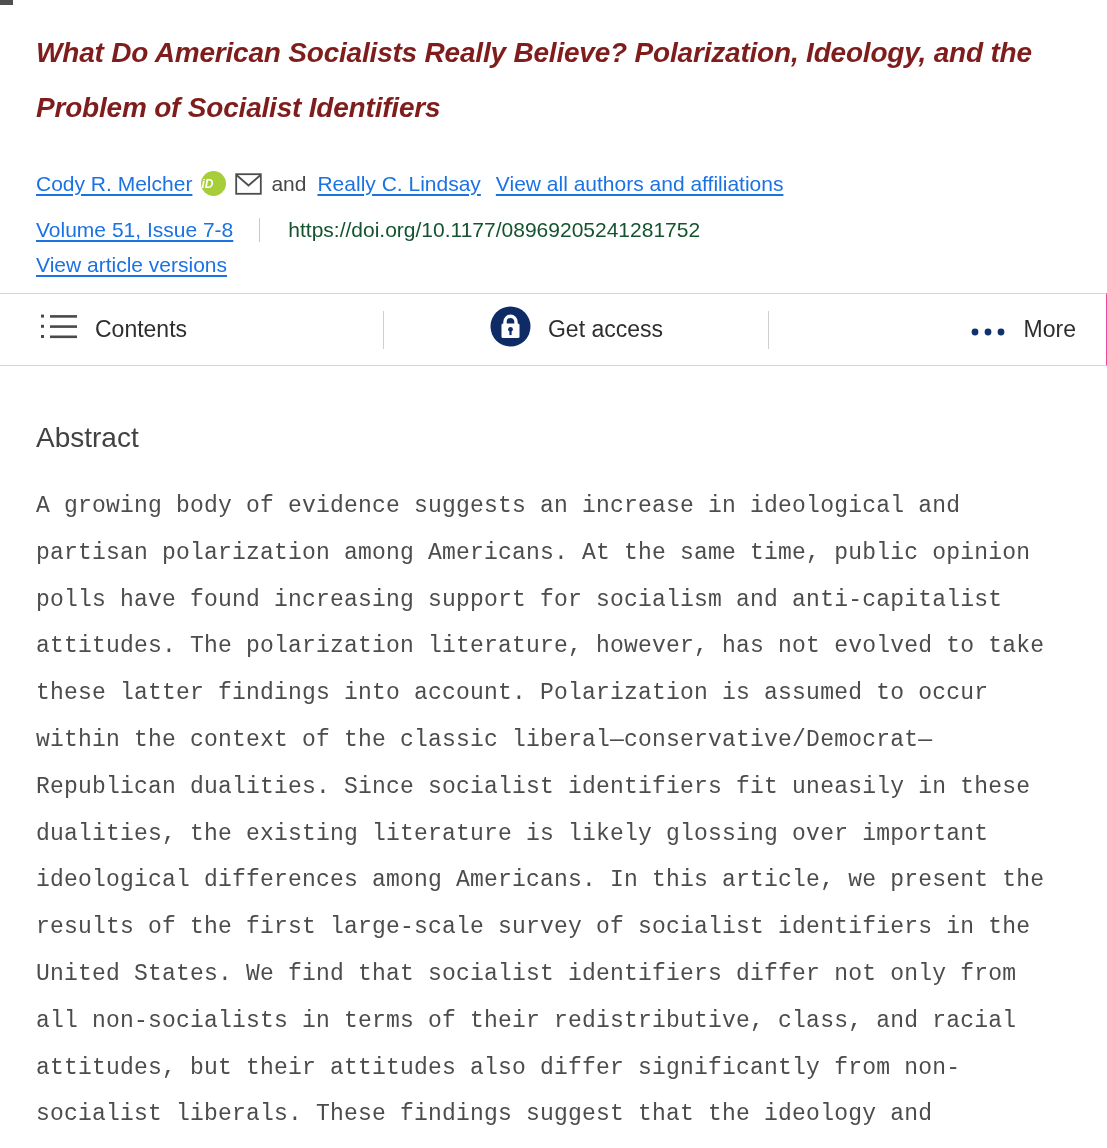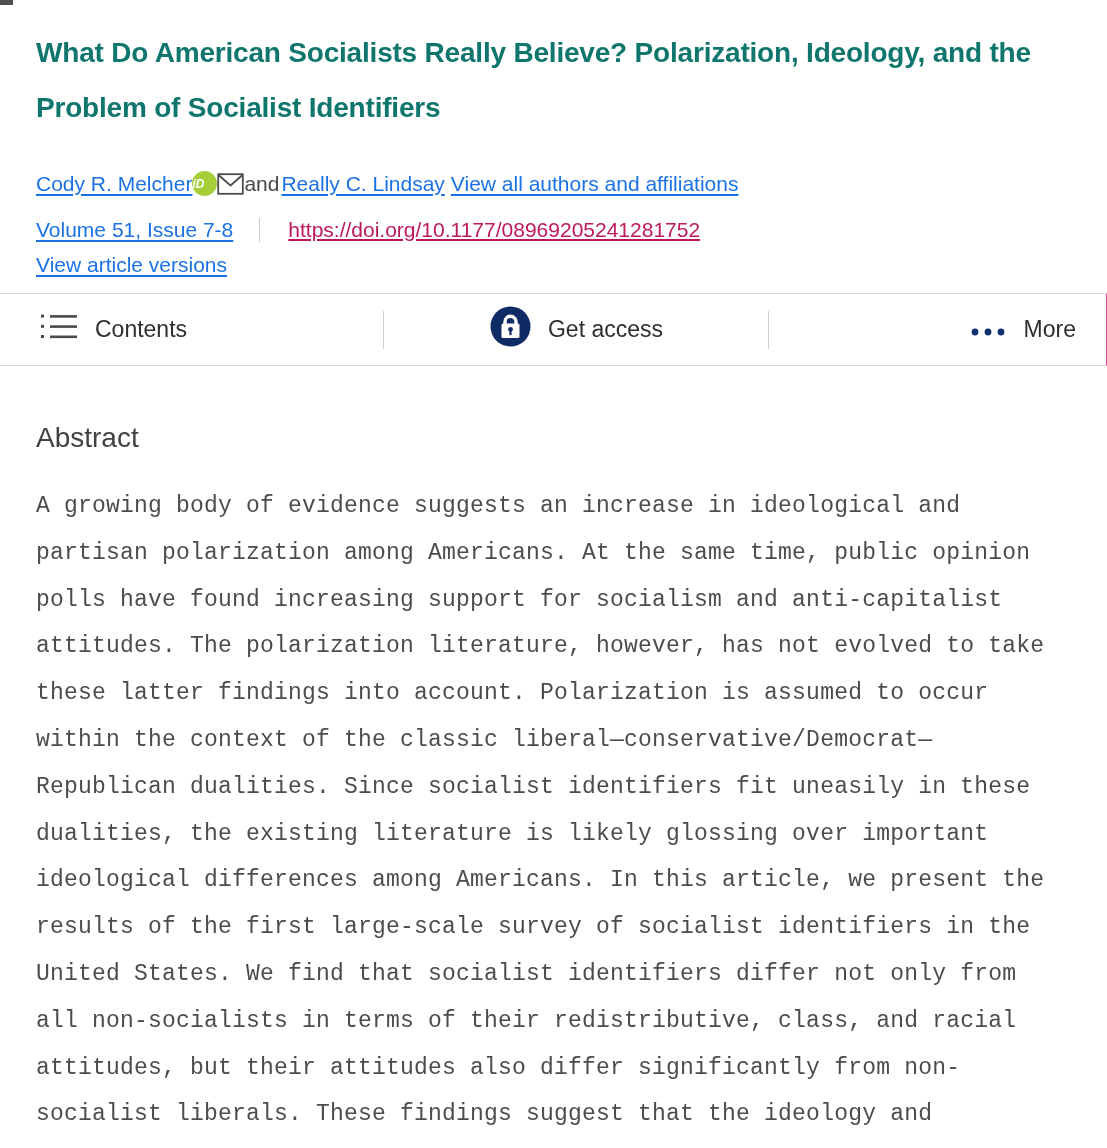"What Do American Socialists Really" .article-title { color: #0f766e -> #7f1d1d; font-style: none -> italic }
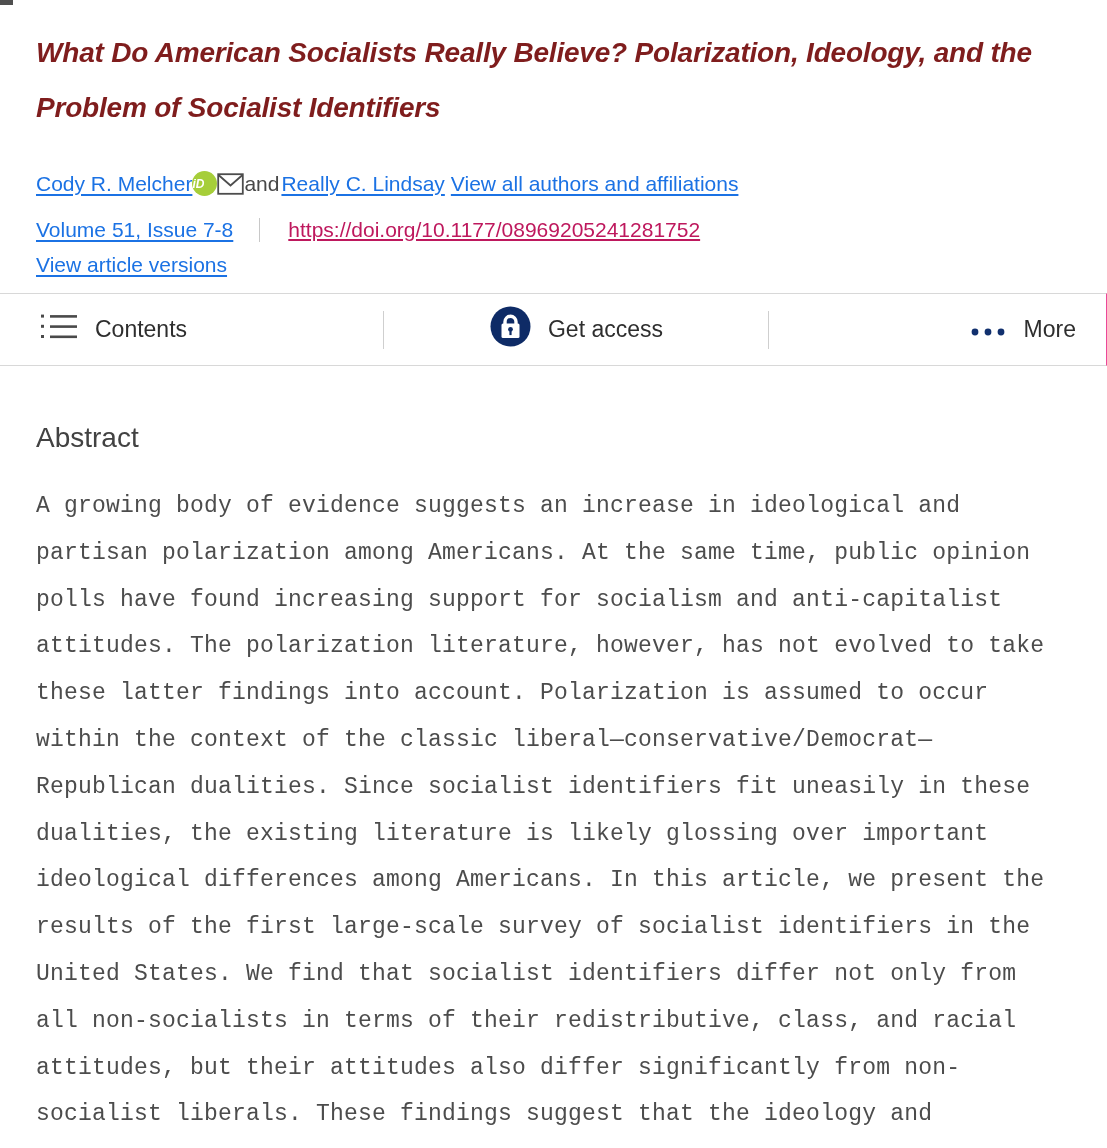"Cody R. Melcher" .author-row { column-gap: none -> 9px }
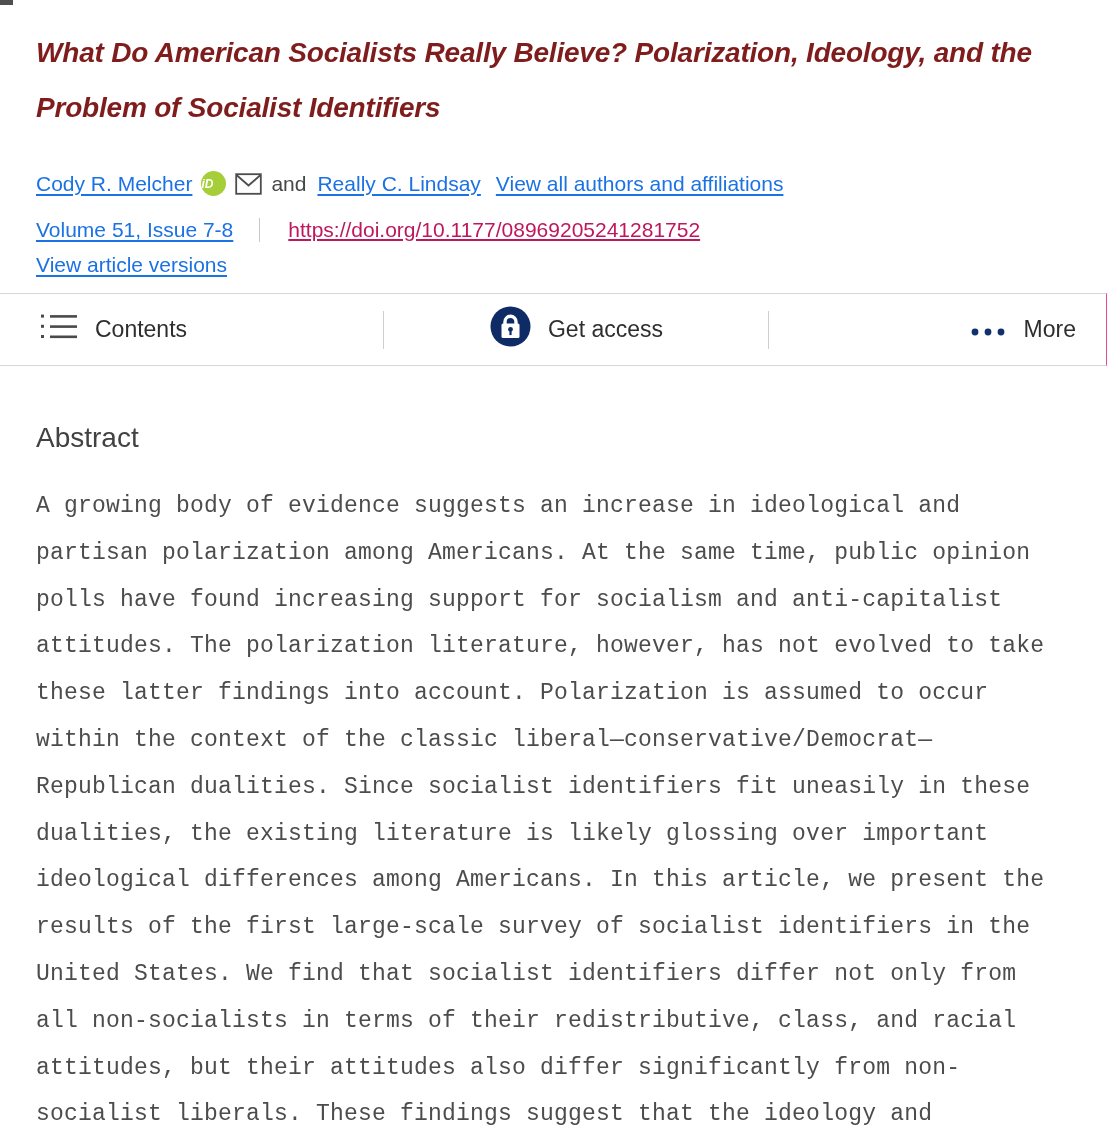"https://doi.org/10.1177/0896920524128175" .doi-text { color: #be185d -> #14532d; text-decoration: underline -> none }
